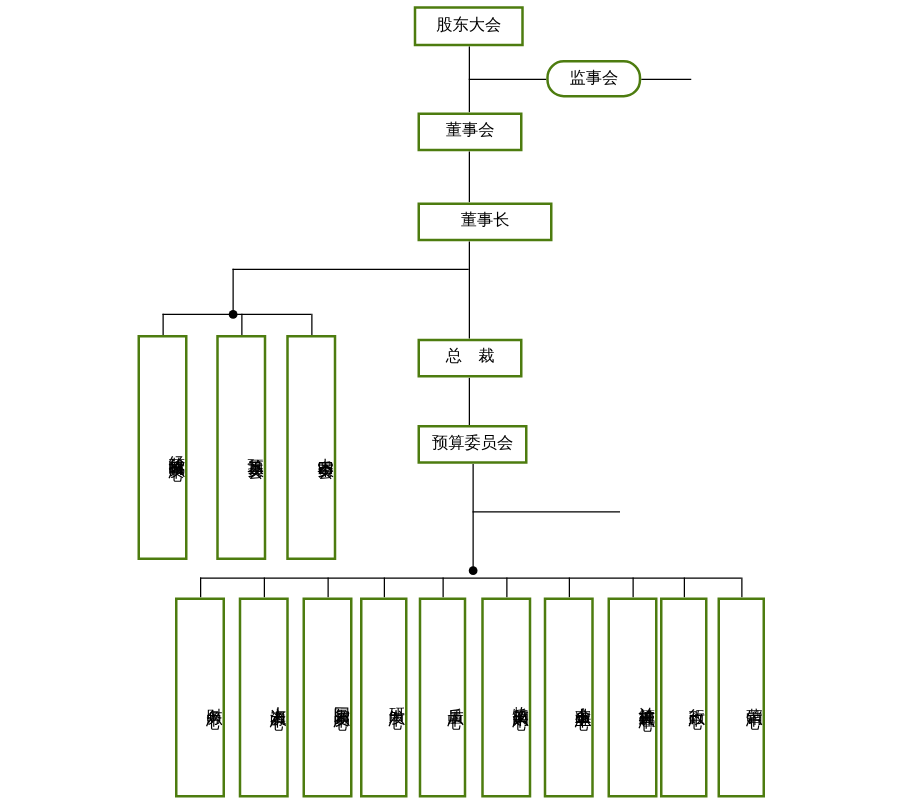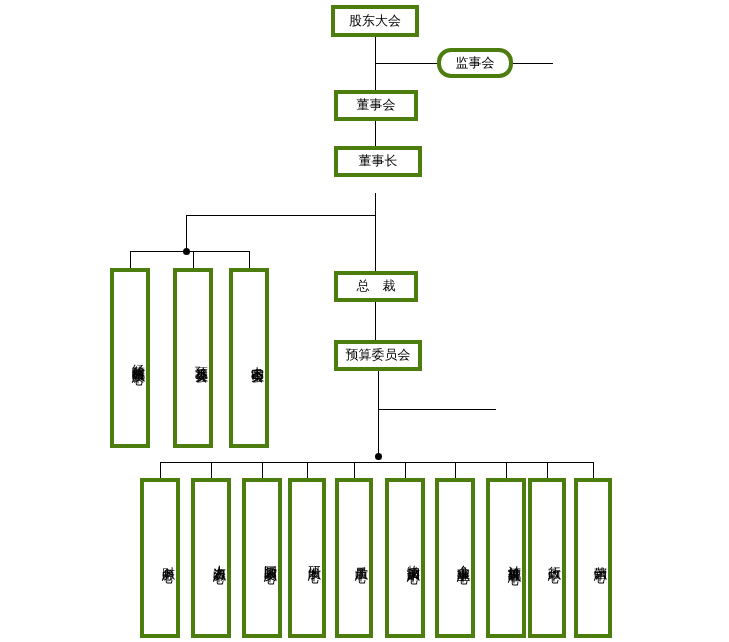"股东大会" .node { border: 4px solid #4d7c0f -> 2px solid #4d7c0f }
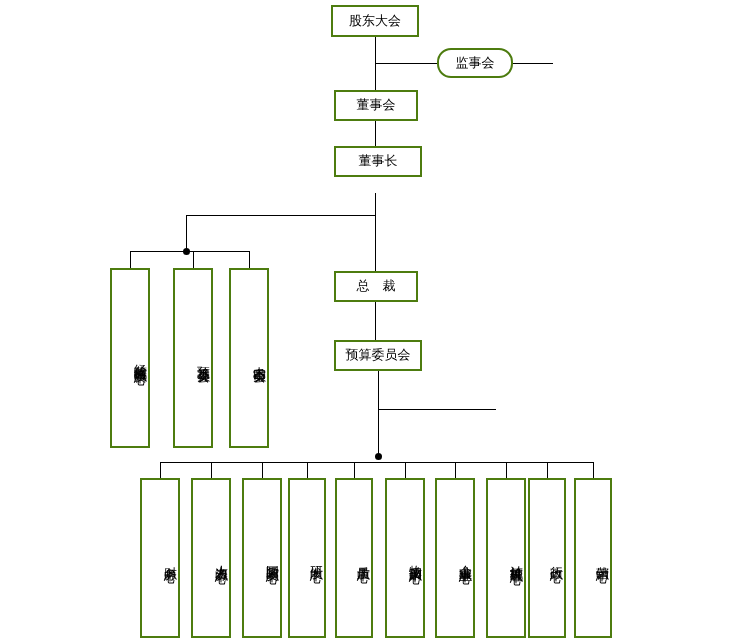"董事长" div.node { top: 146px -> 162px; width: 88px -> 108px }
